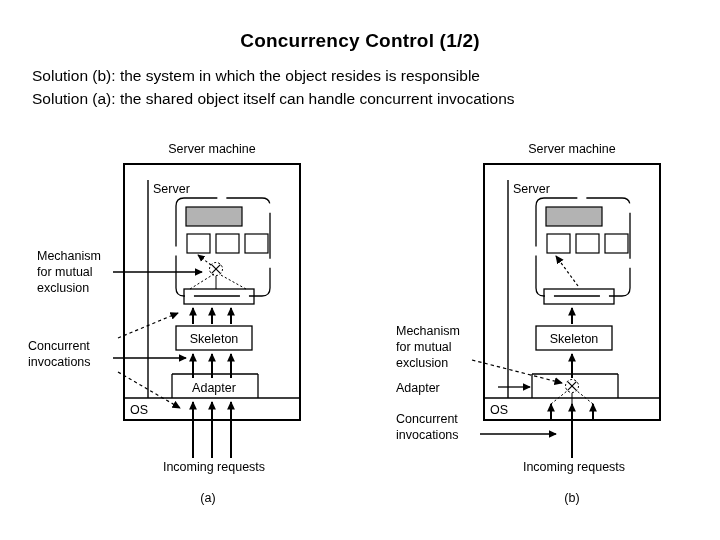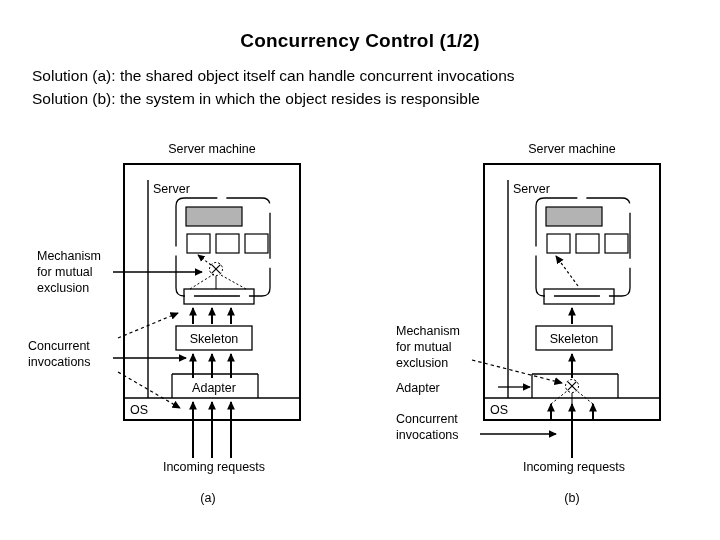"Solution (a): the shared object" div { order: before "Solution (b): the system in" -> after "Solution (b): the system in" }
